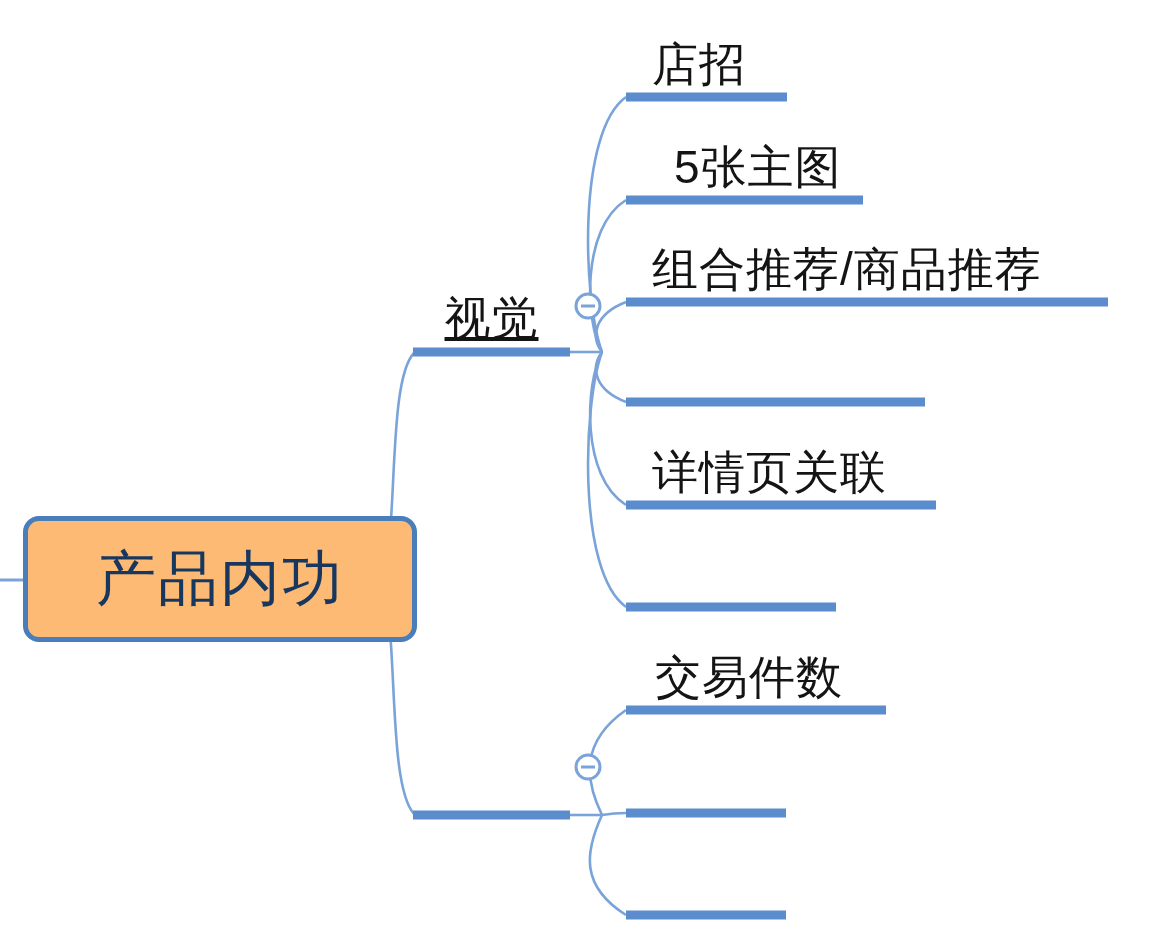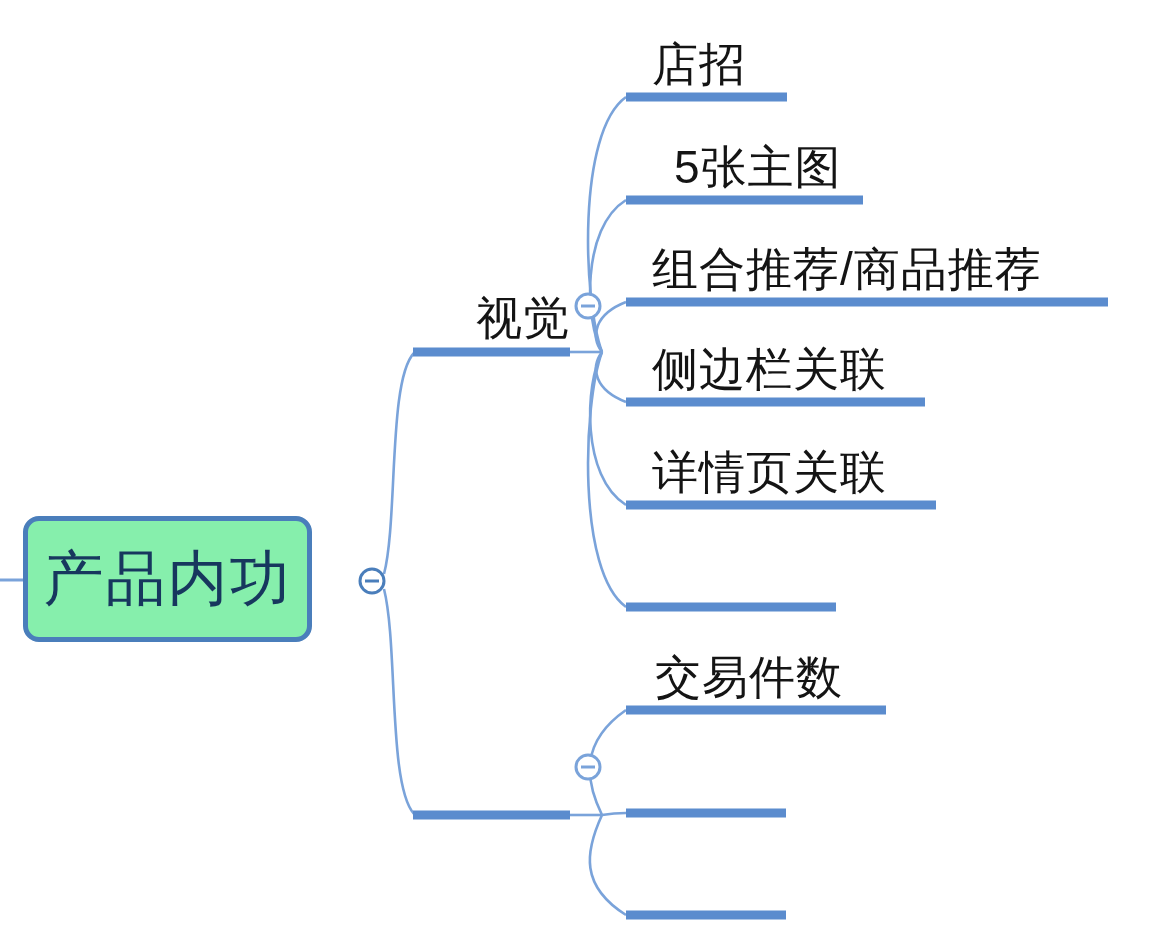"视觉" .label.branch { text-align: right -> center; text-decoration: none -> underline }
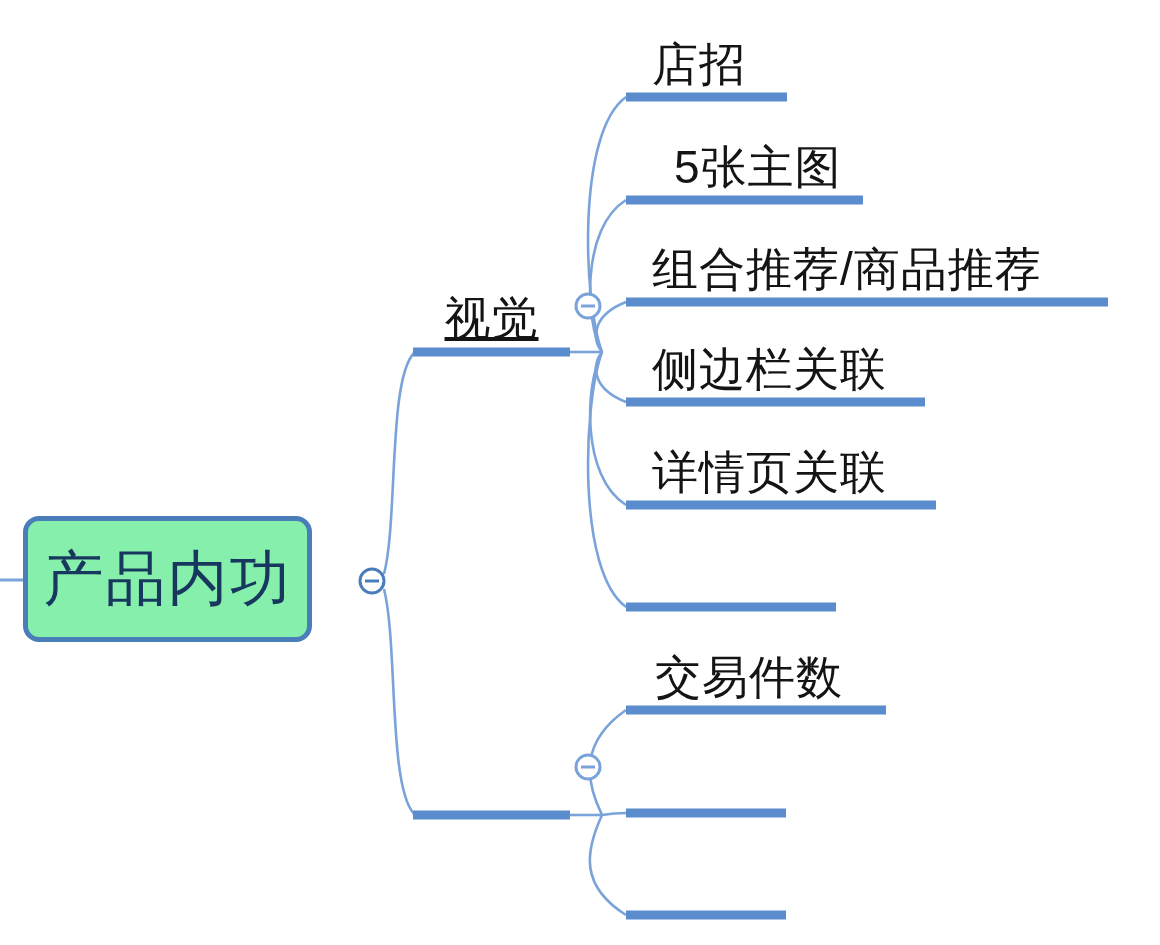"侧边栏关联" div.label { html: <div>侧边栏关联</div> -> none }
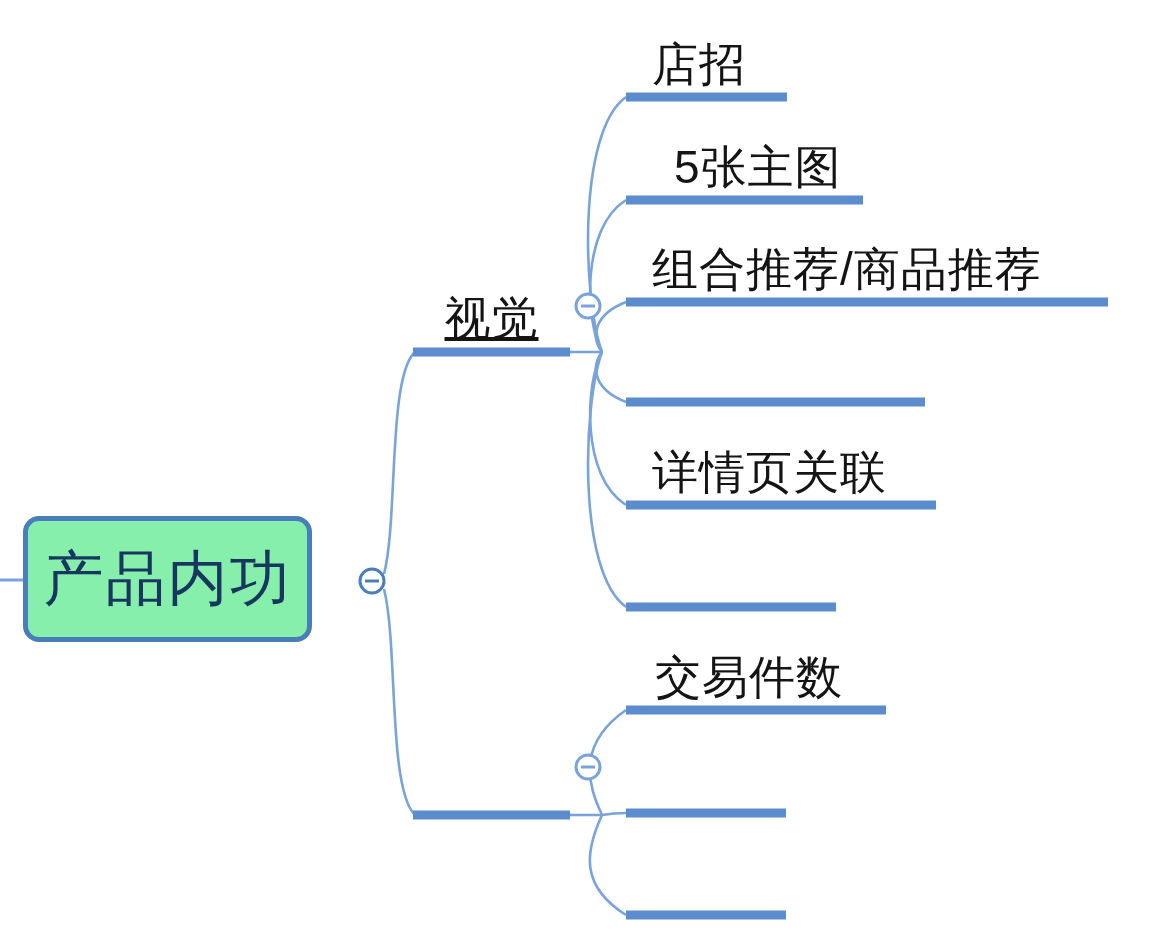"产品内功" #root-node { background: #86efac -> #fdba74; width: 289px -> 394px }
